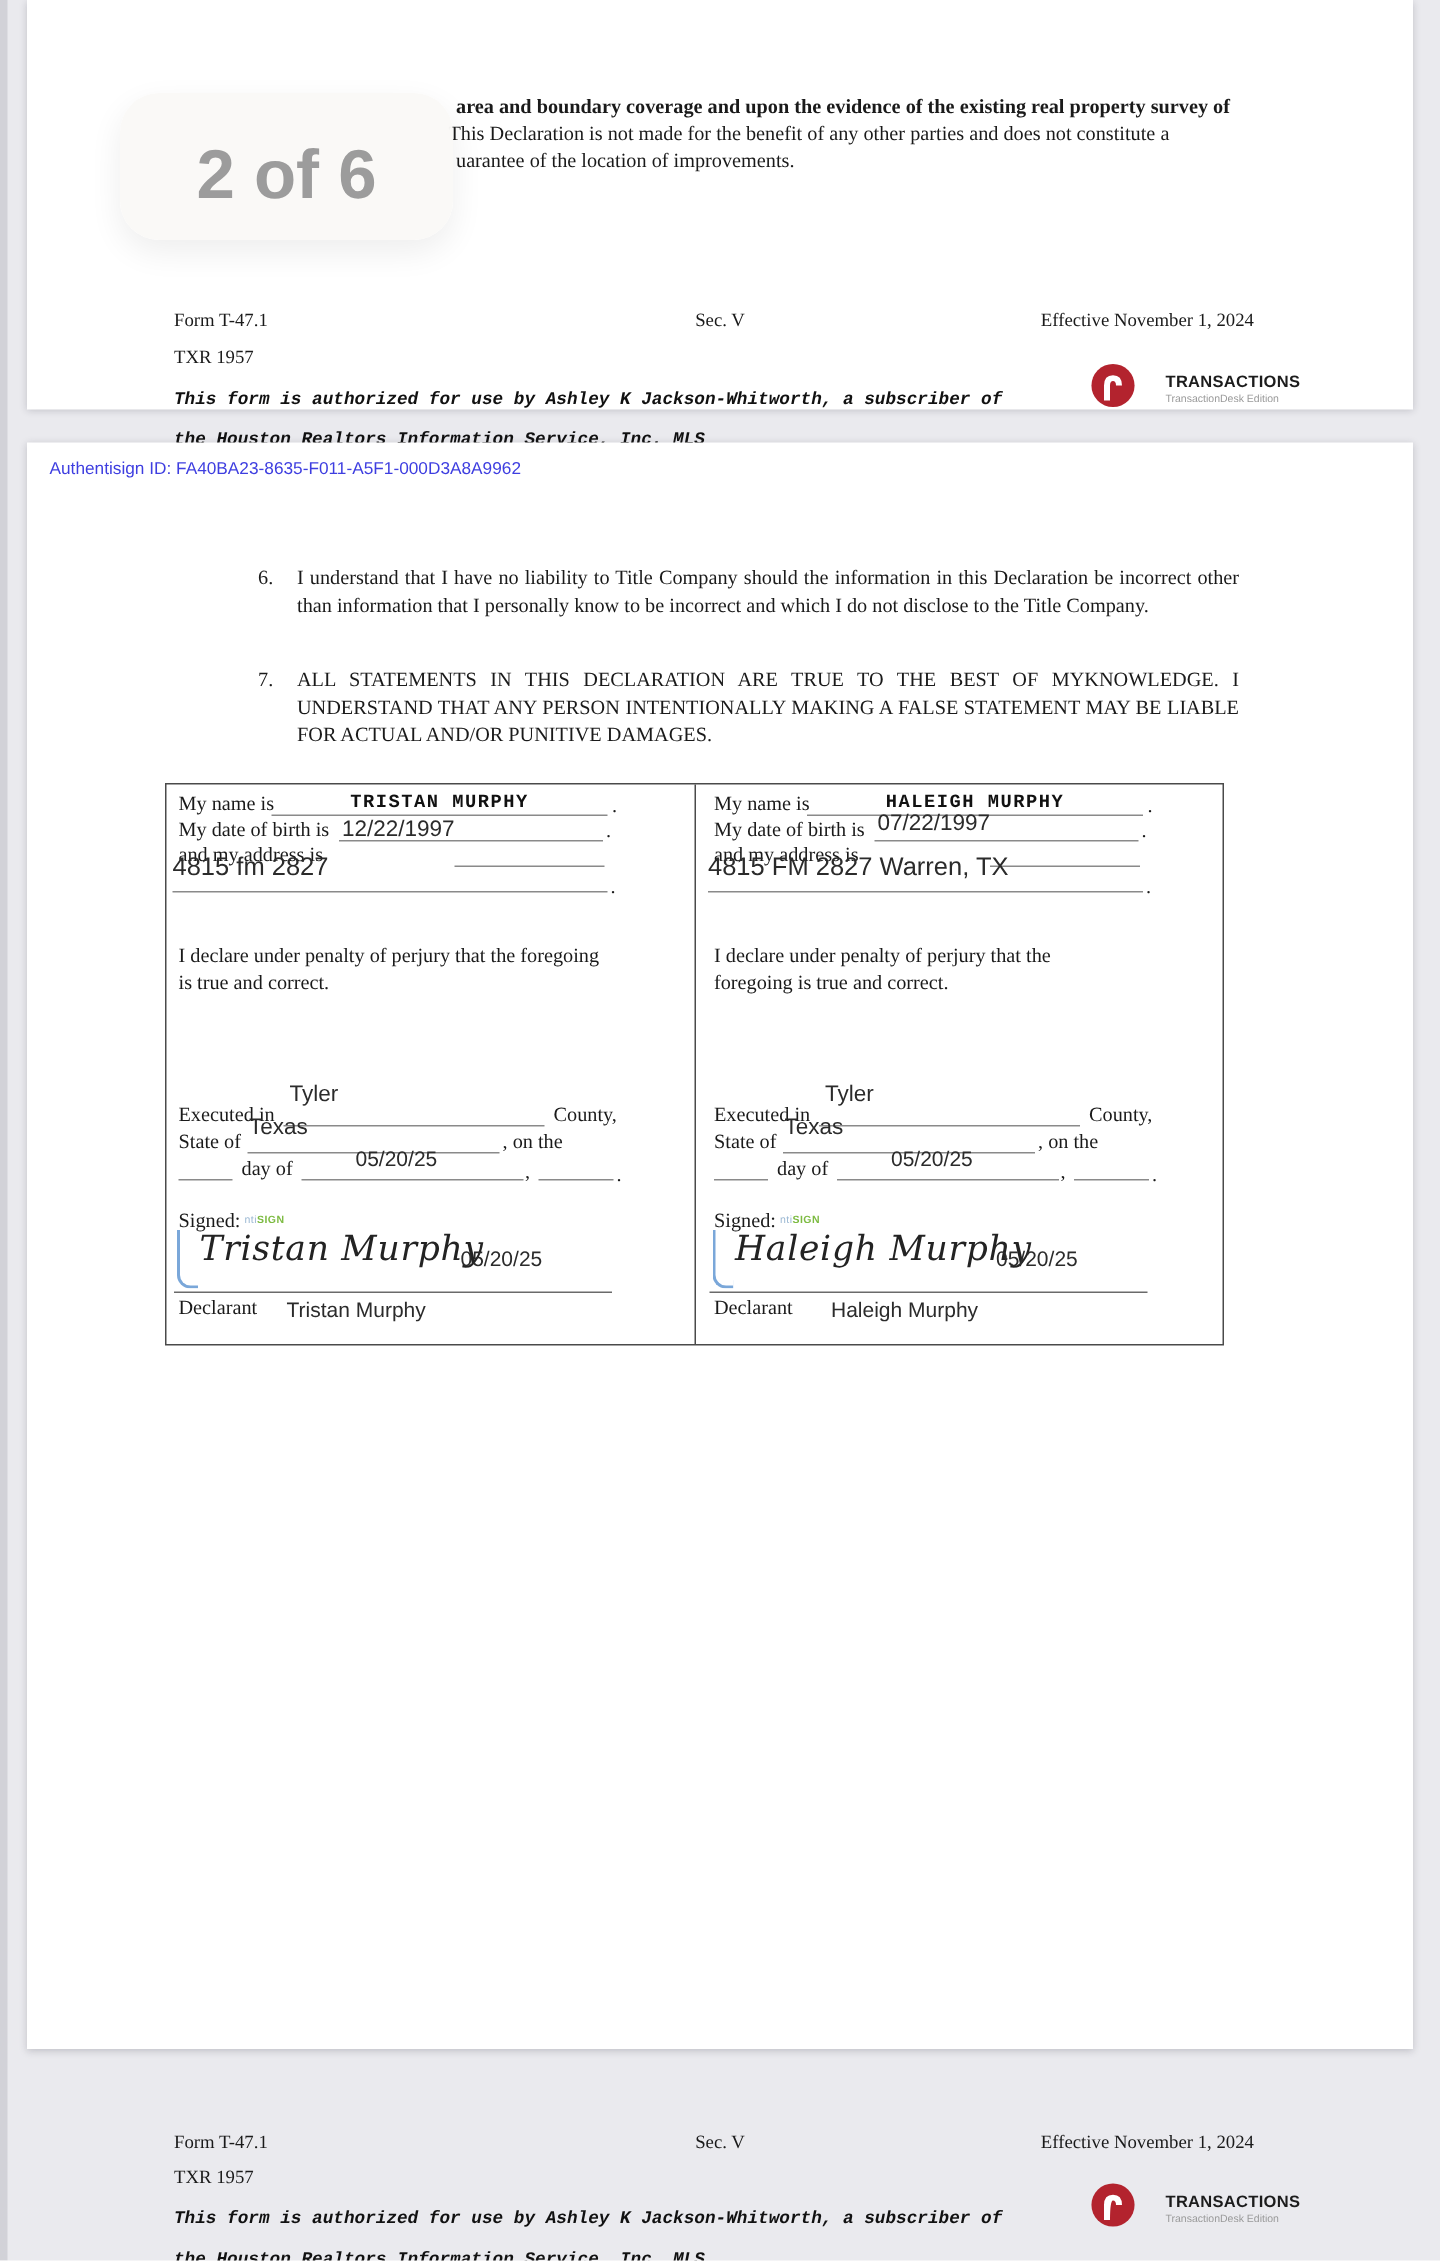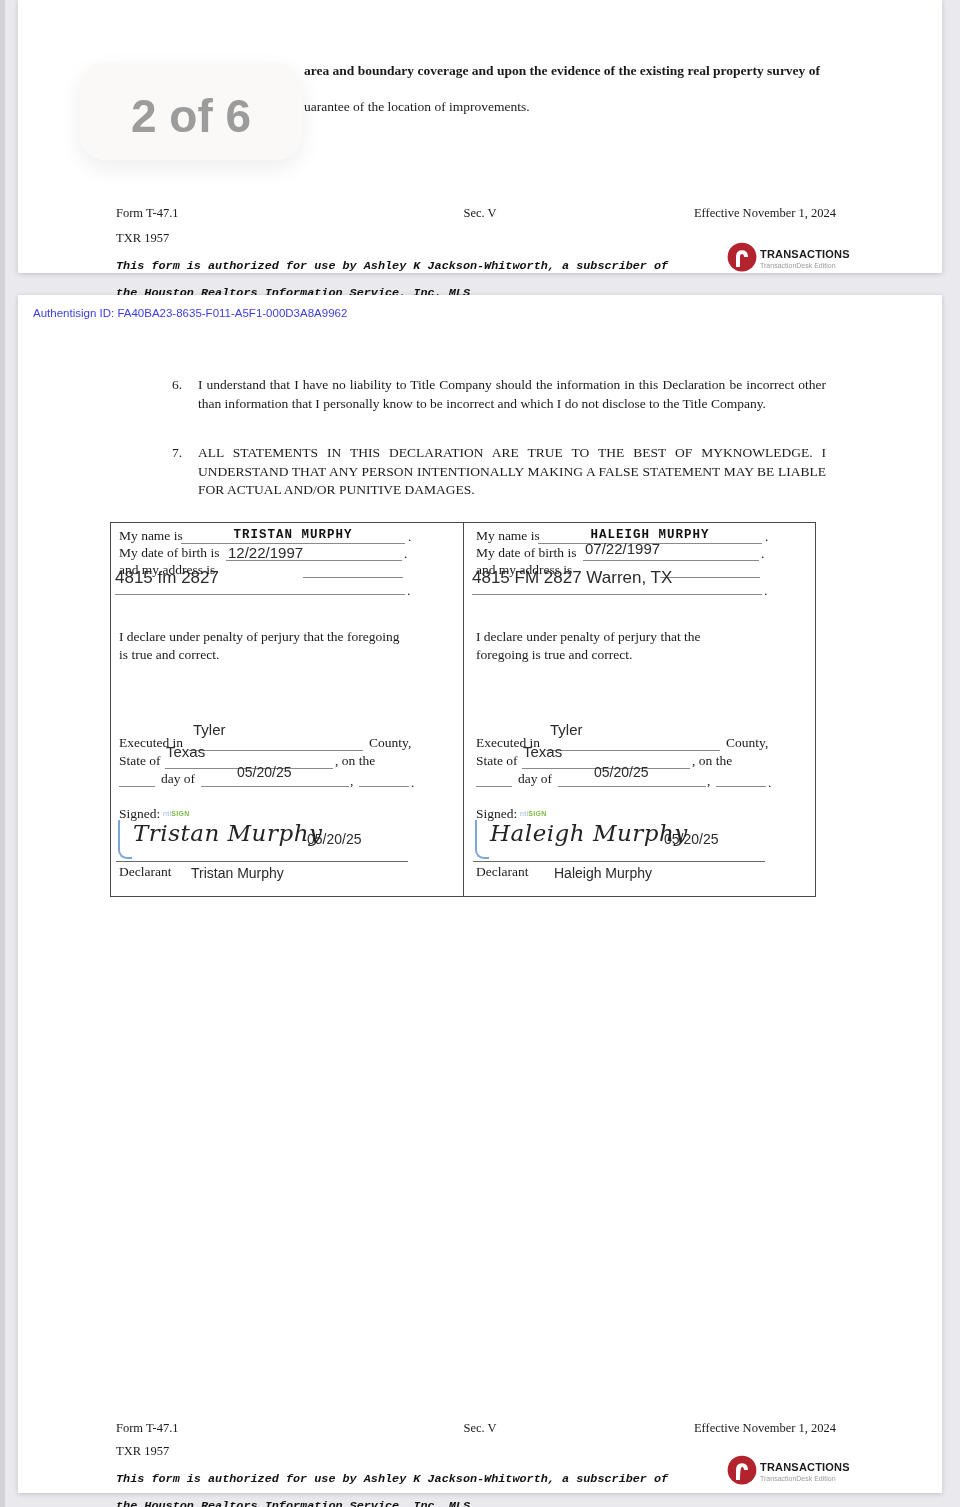"This Declaration is not made" div.abs { html: none -> <div>This Declaration is not made for the benefit of any other parties and does not constitute a</div> }
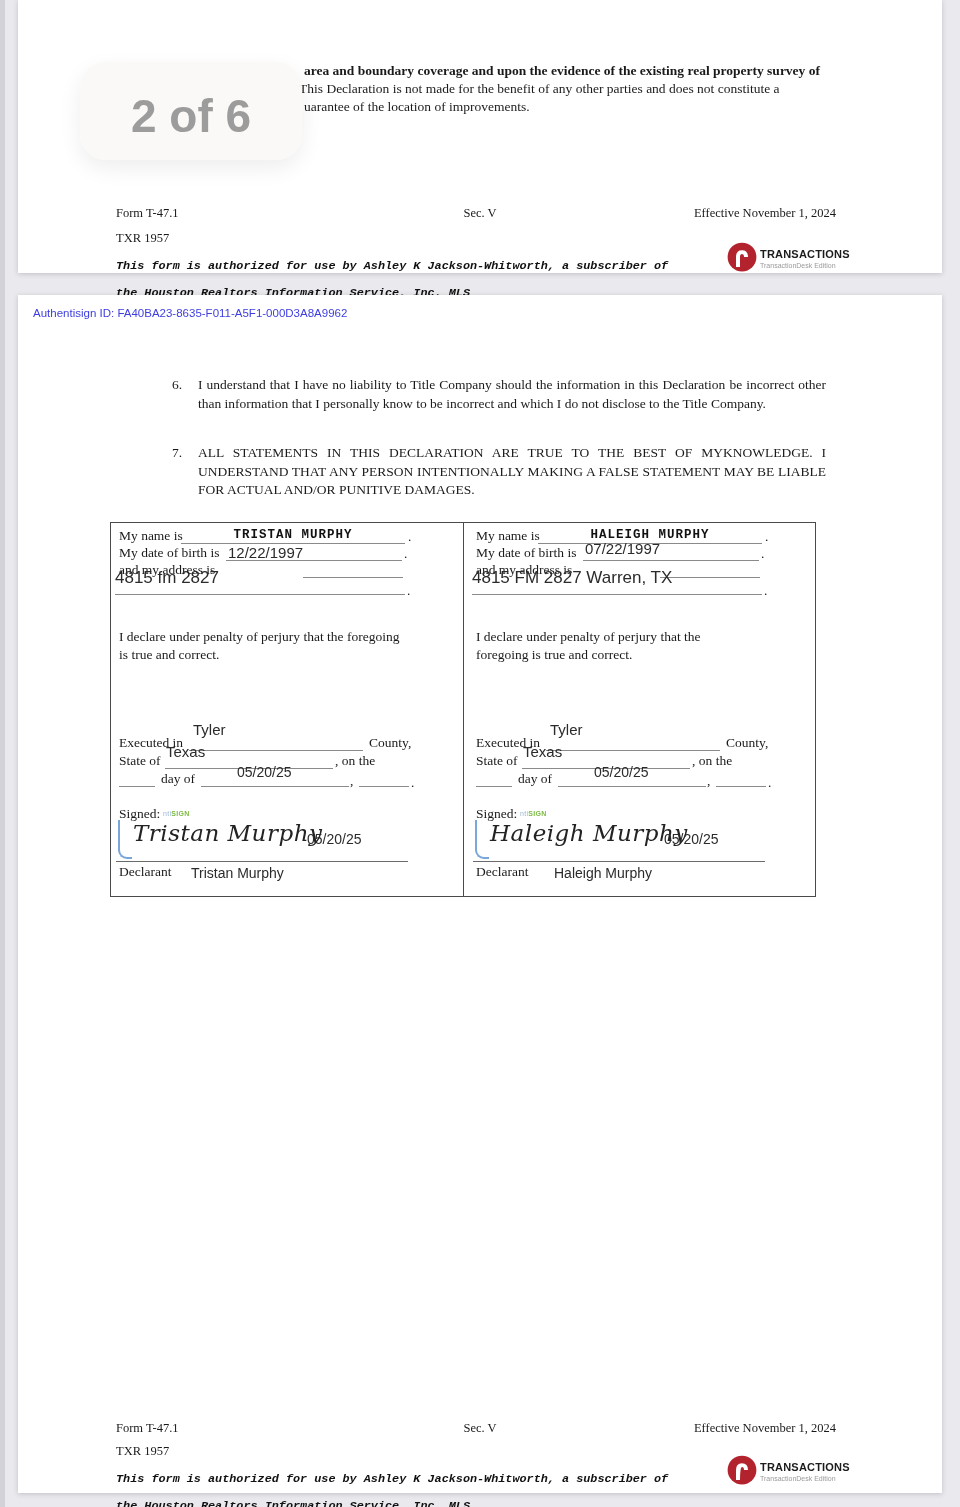"TRANSACTIONS" .logo { gap: 3px -> 20px }
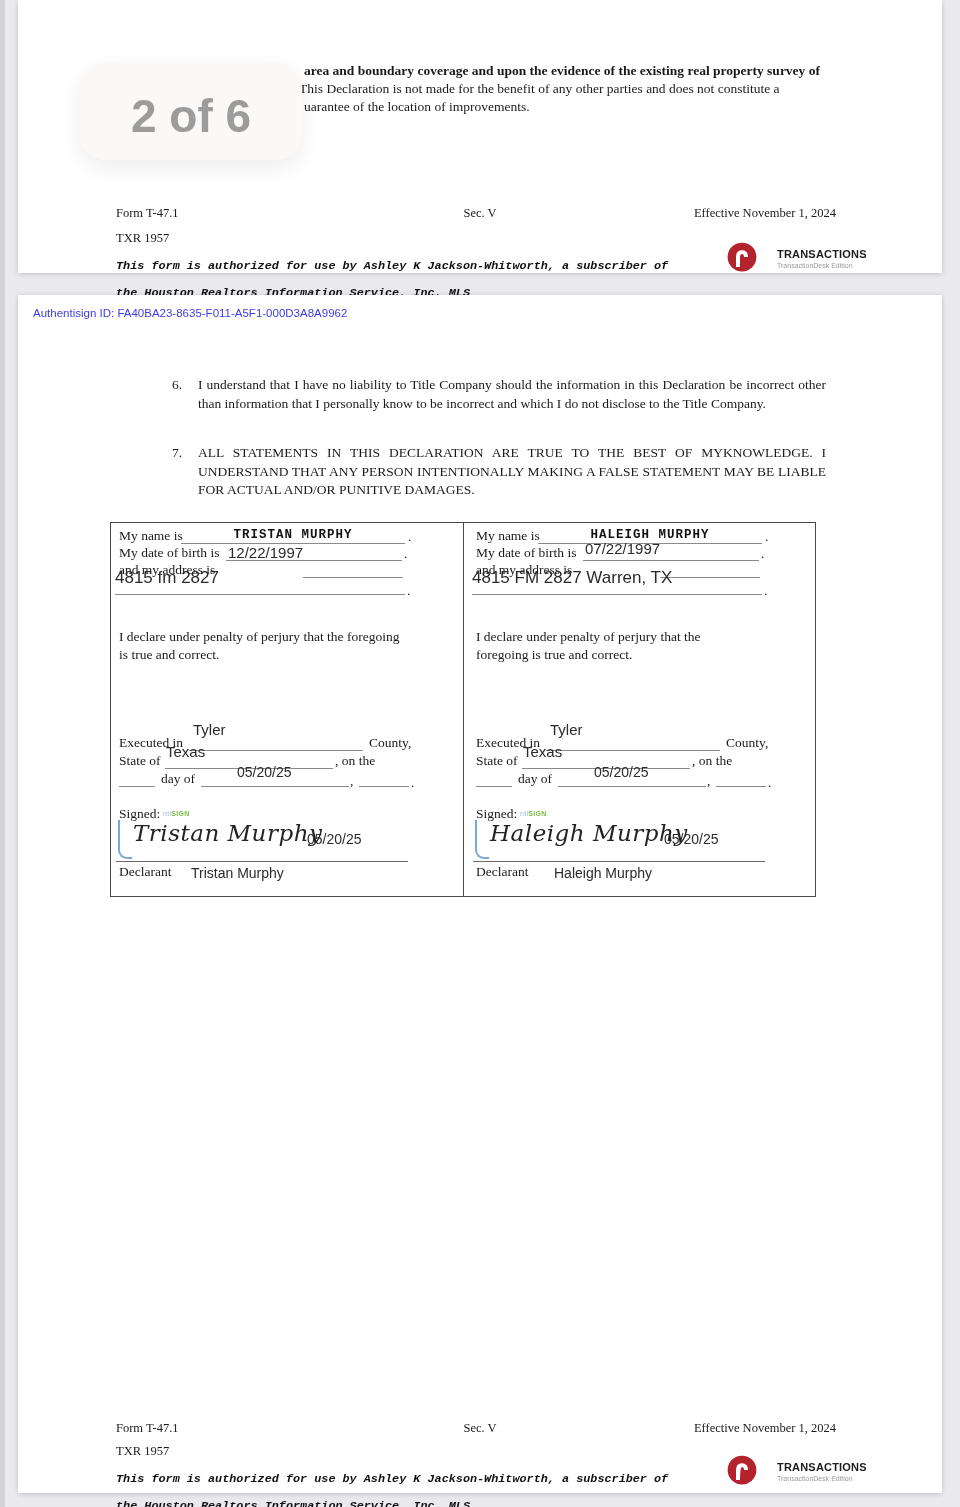"Authentisign ID:" #page2 { height: 1198px -> 1071px }
